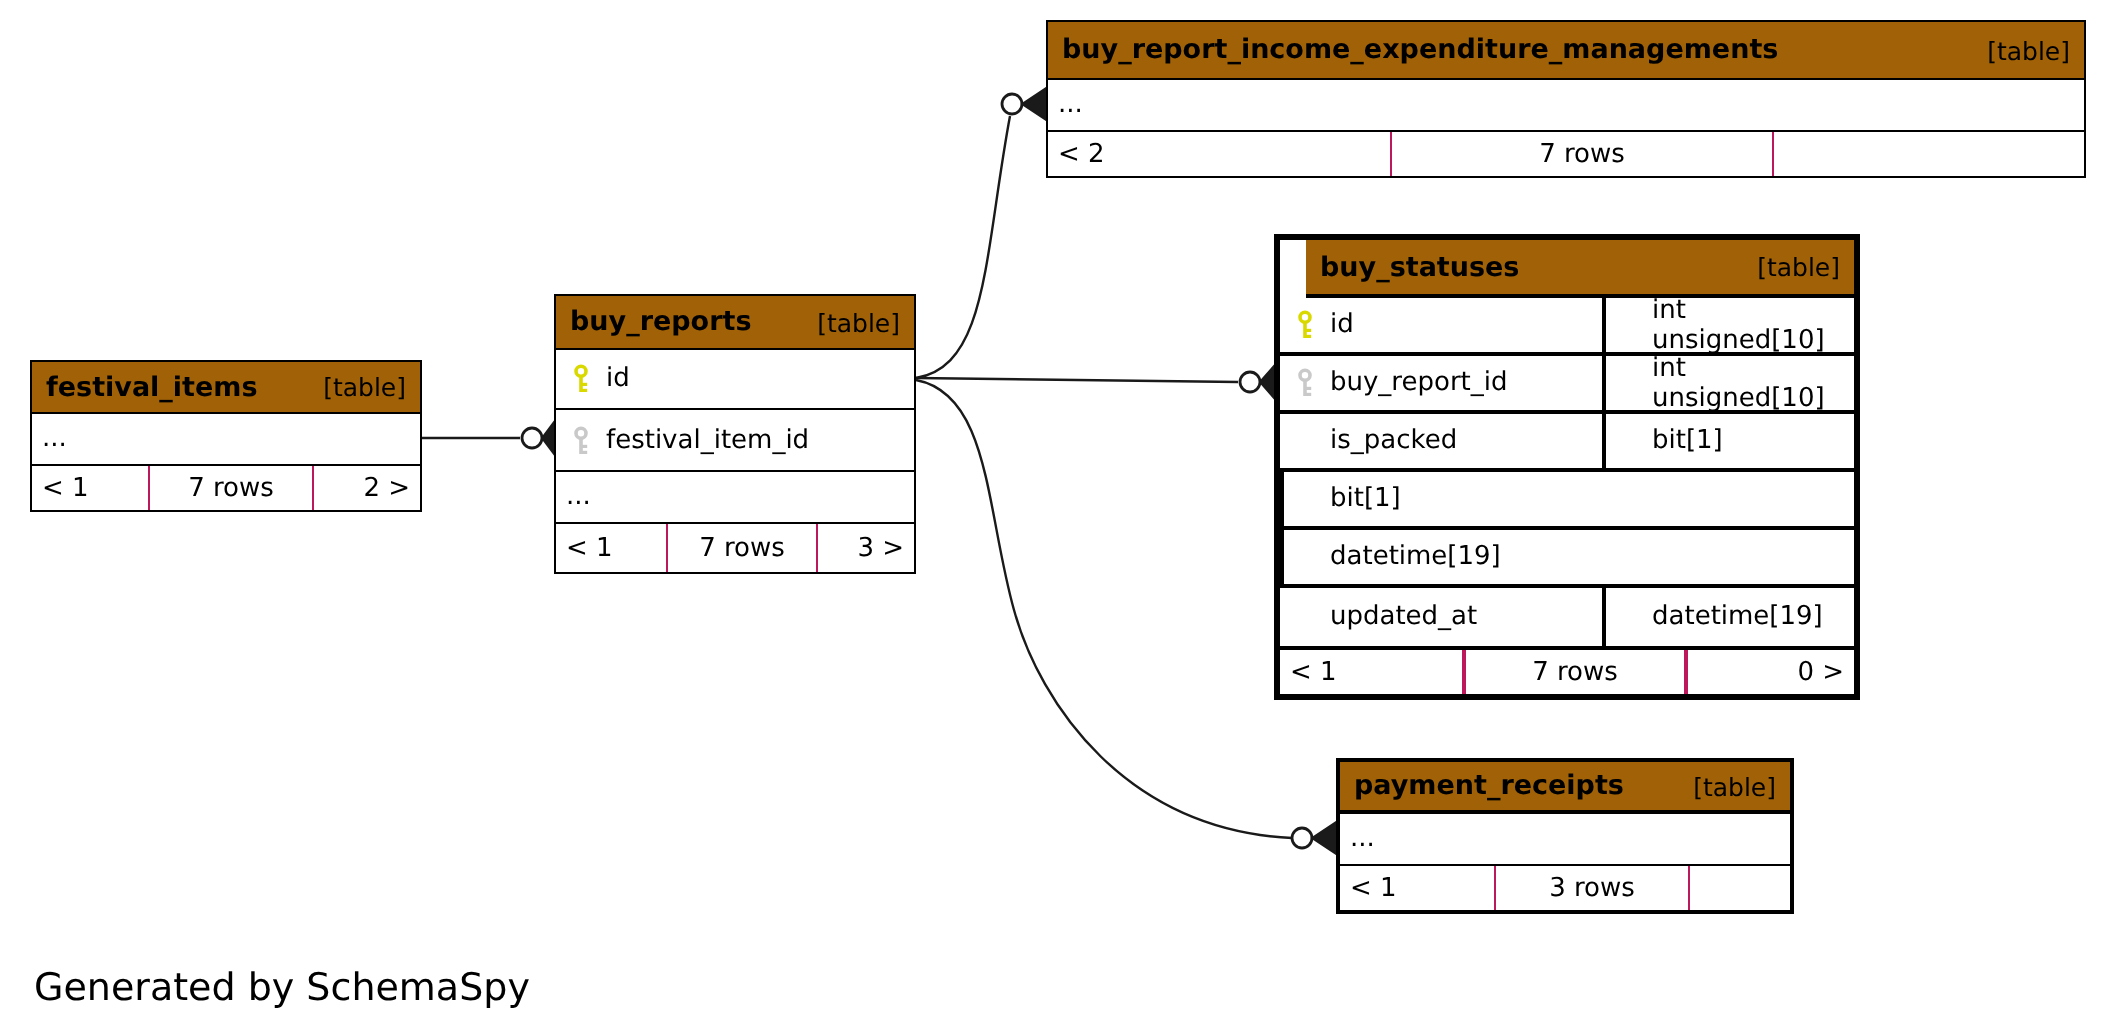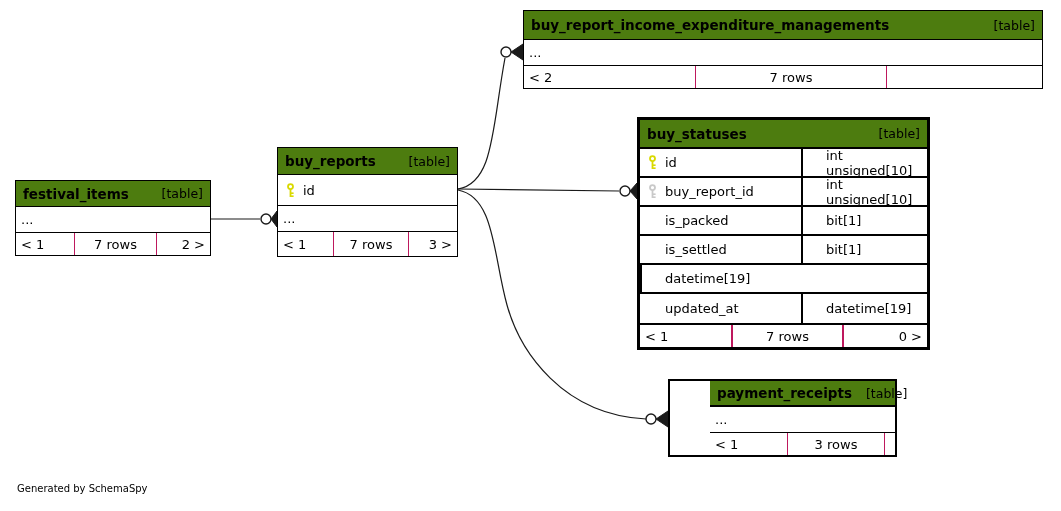"buy_report_income_expenditure_management" .tbl-header { background: #4d7c0f -> #a16207 }
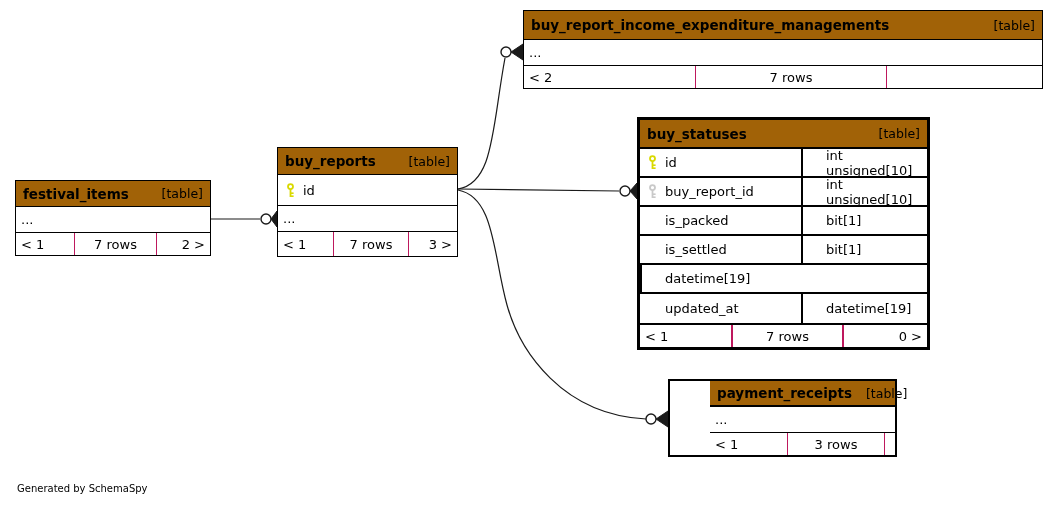"buy_statuses" .emph3 .tbl-header { margin-left: none -> 13px }
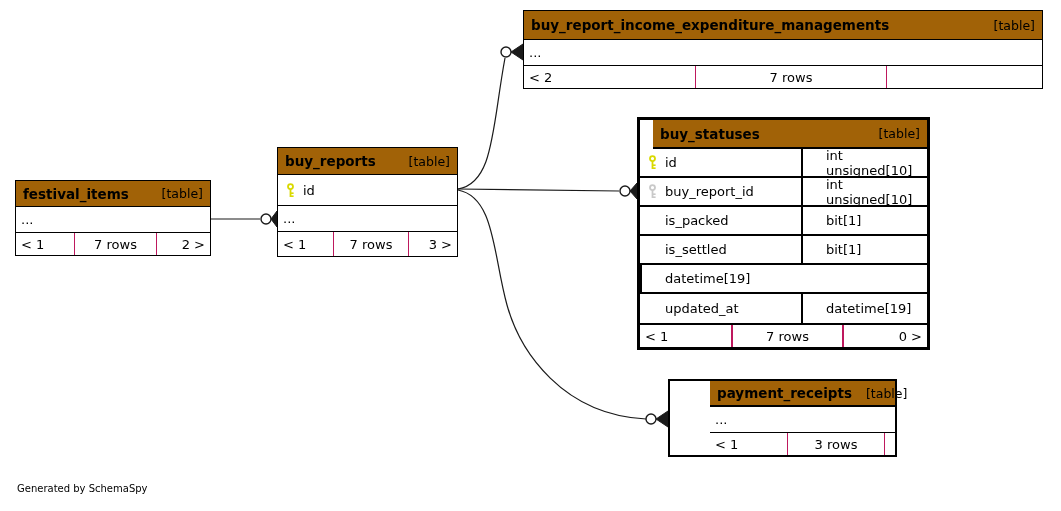"festival_item_id" div.col-row { html: none -> <div> <span> <svg> <circle></circle> <line></line> <line></line> <line></line> </svg> </span> <span>festival_item_id</span> </div> }
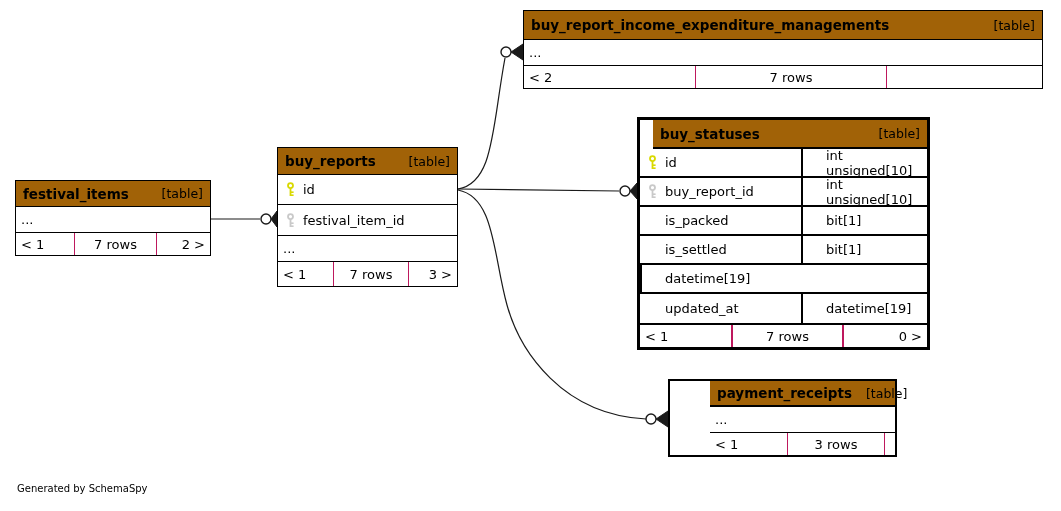"is_settled" span.col-name { html: <span> <span></span> <span>is_settled</span> </span> -> none }
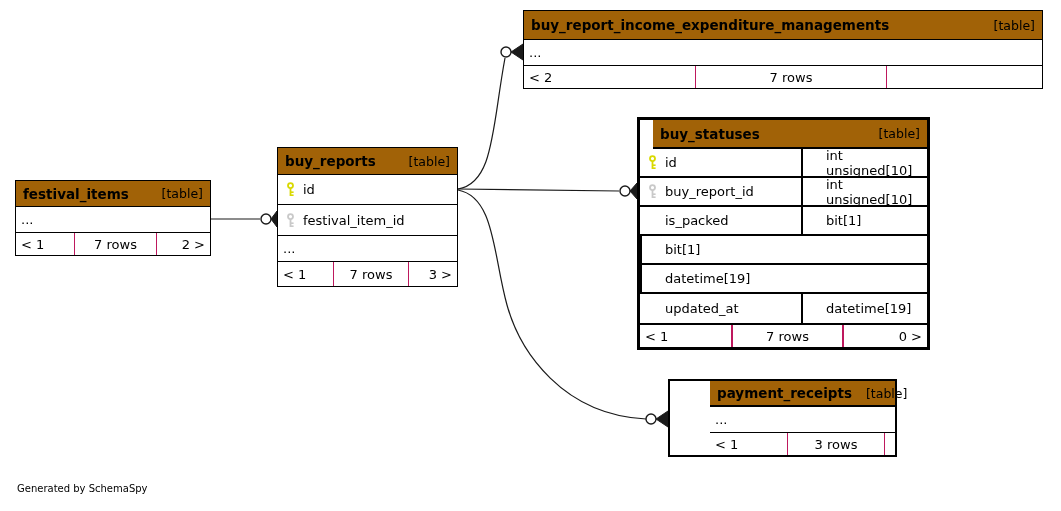"payment_receipts" #t-payment { padding-left: 40px -> none }
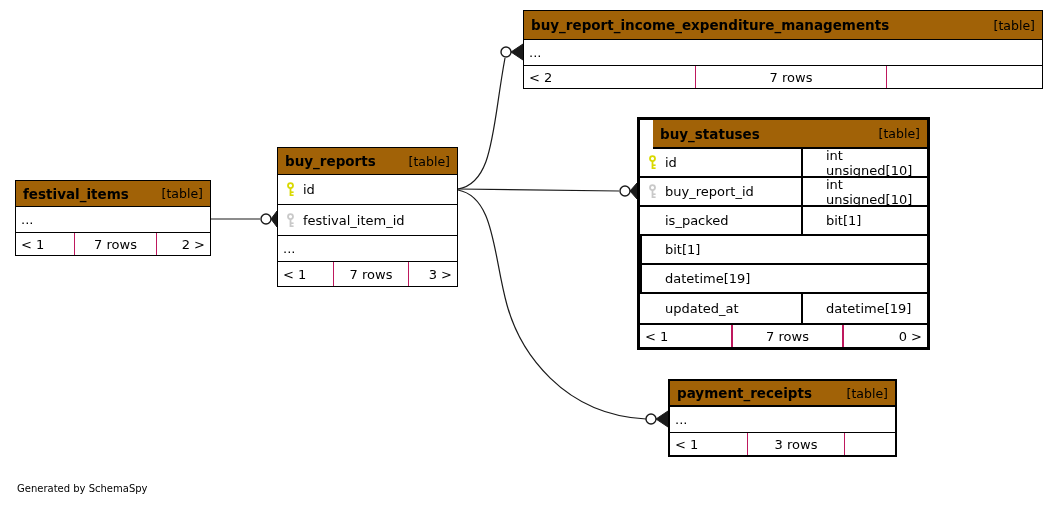"Generated by SchemaSpy" #footer-note { font-size: 10px -> 19px }
